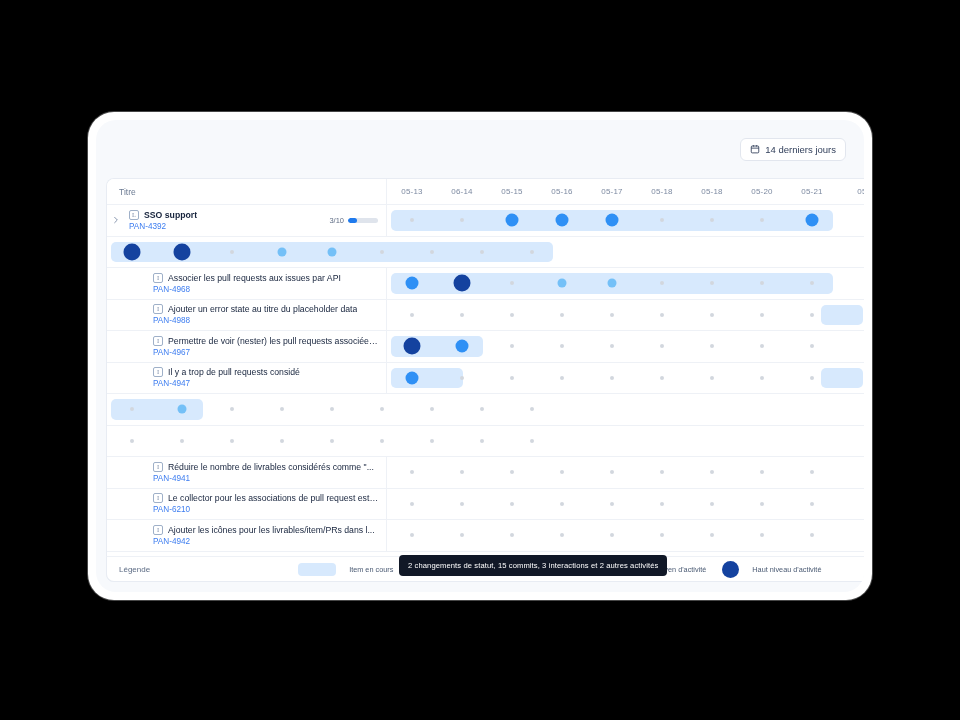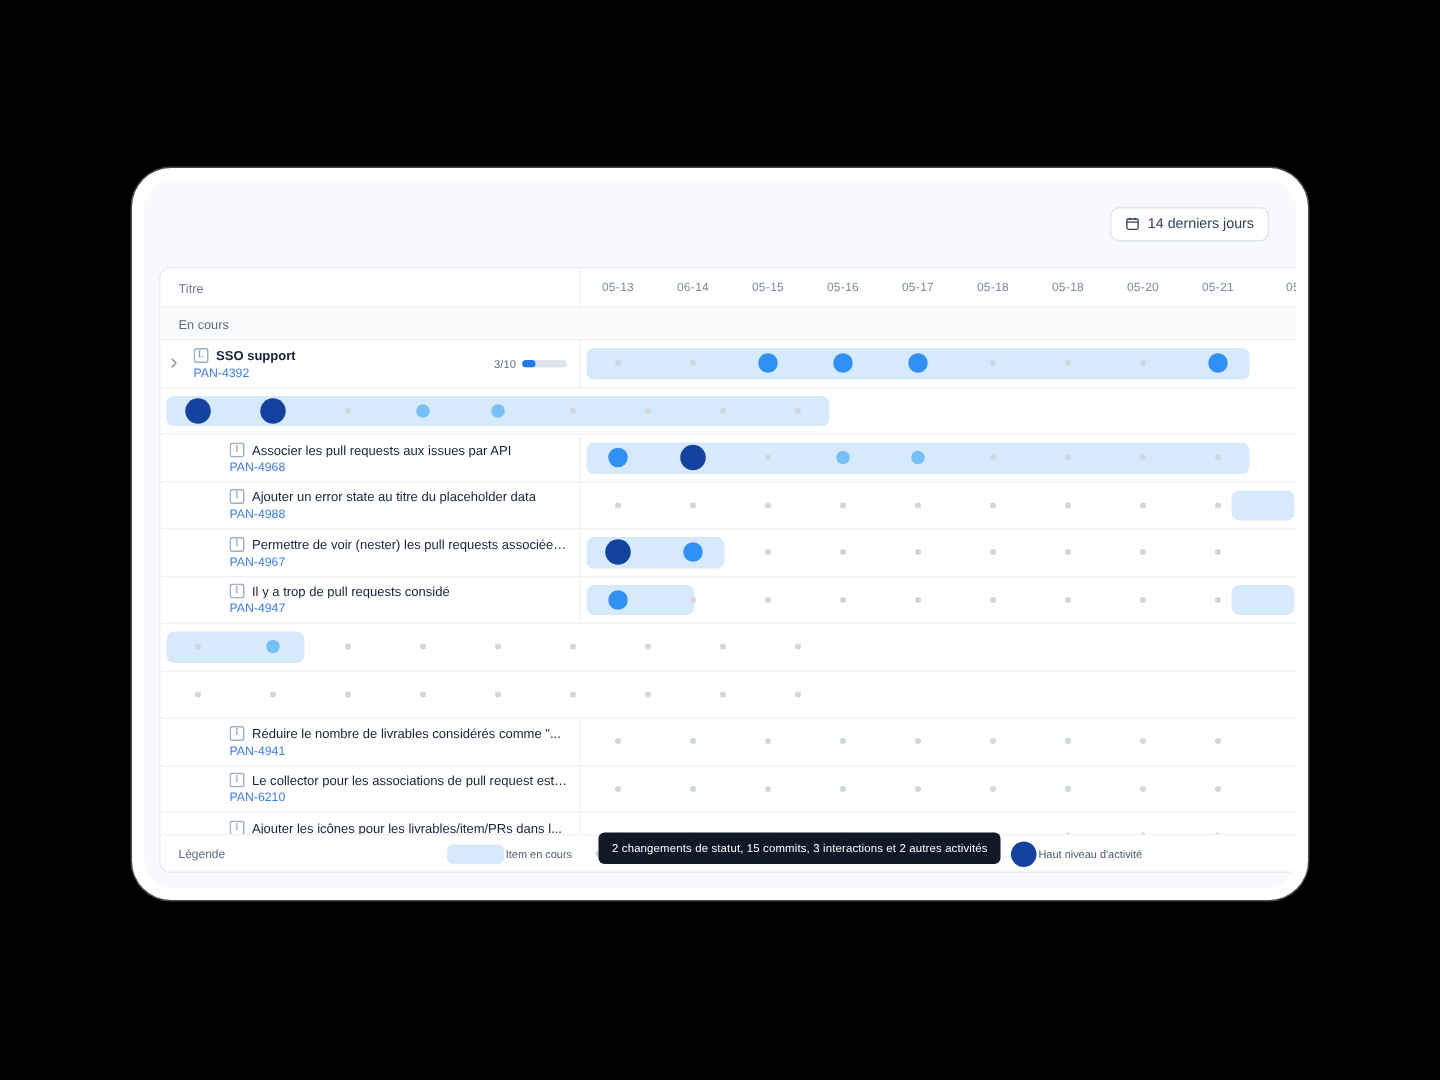"En cours" div.group-row { html: <div> <span>En cours</span> </div> -> none }
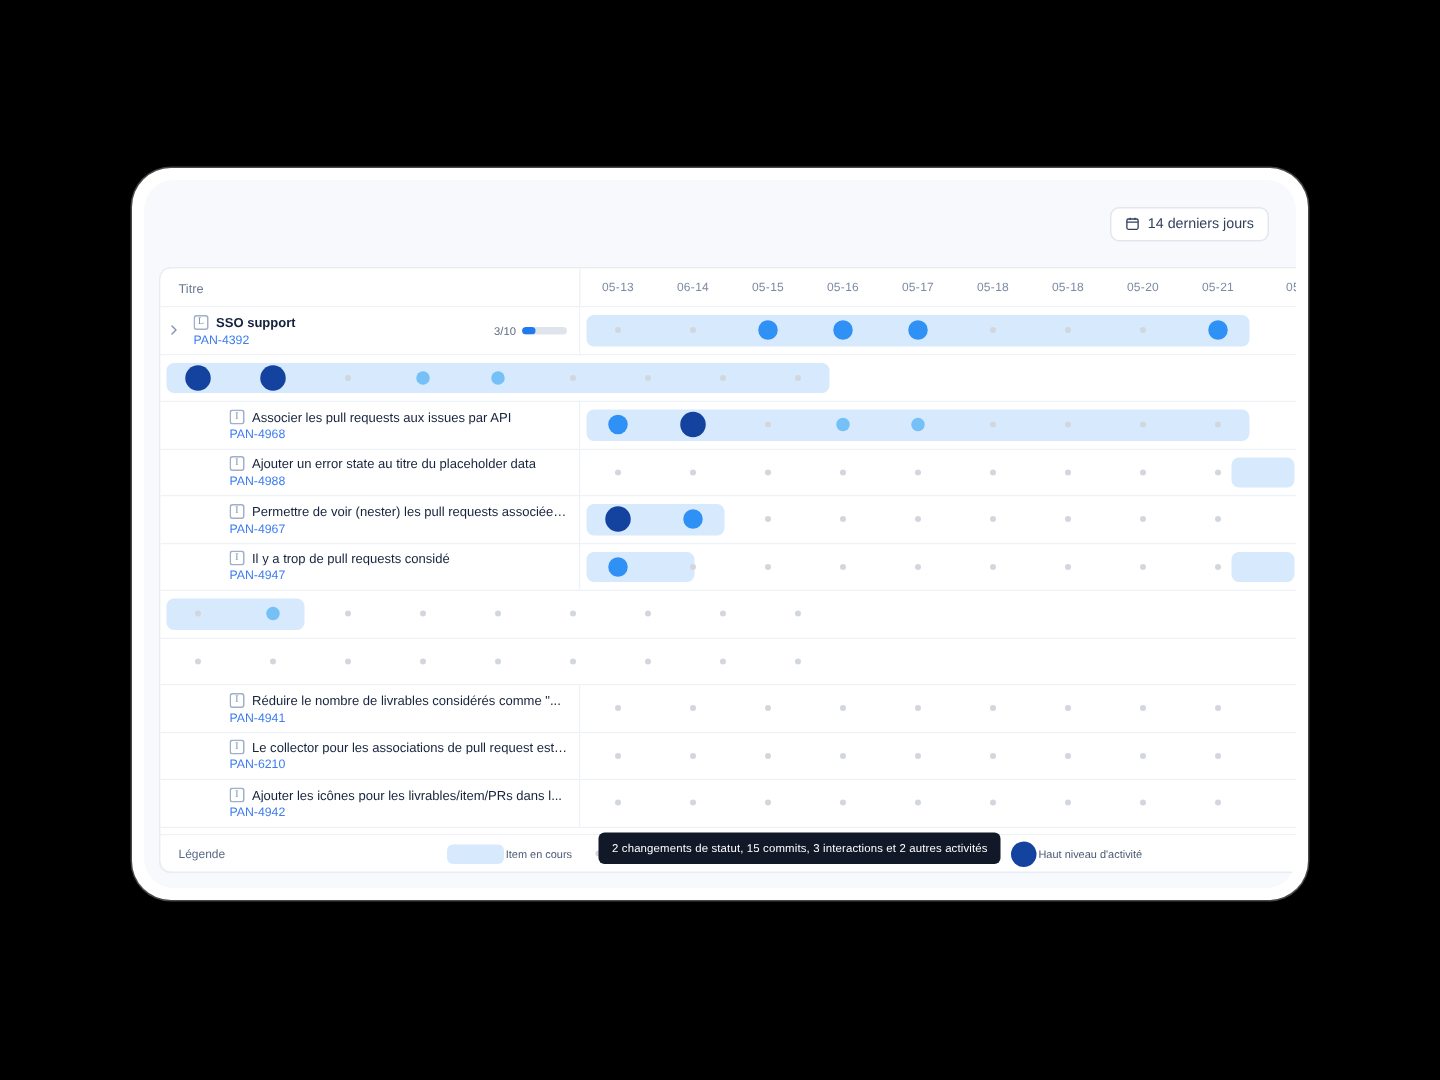"Item en cours" .legend-item { gap: 1px -> 13px }
